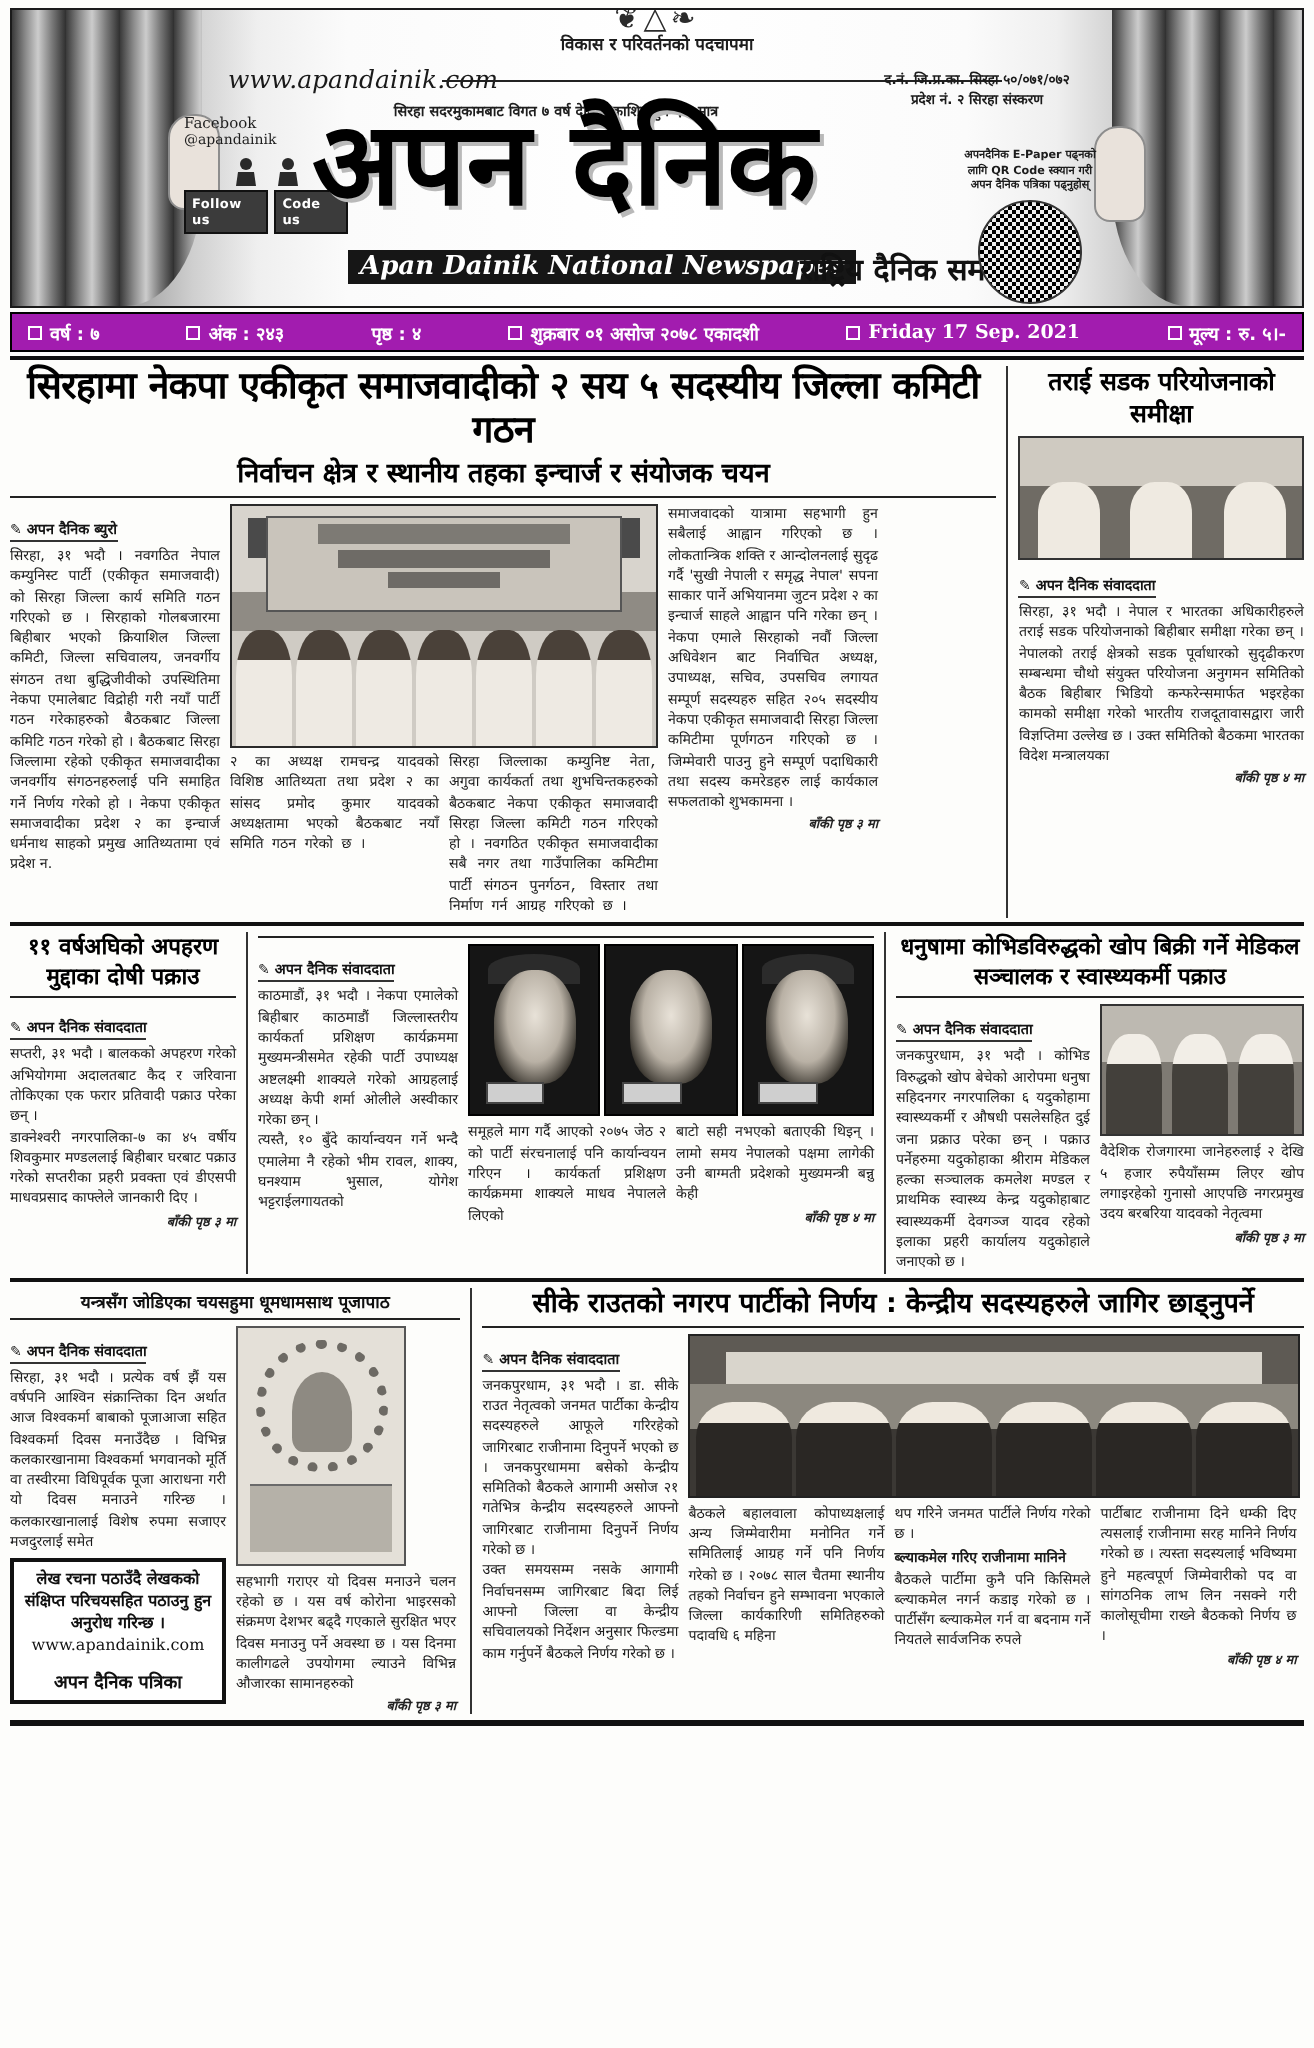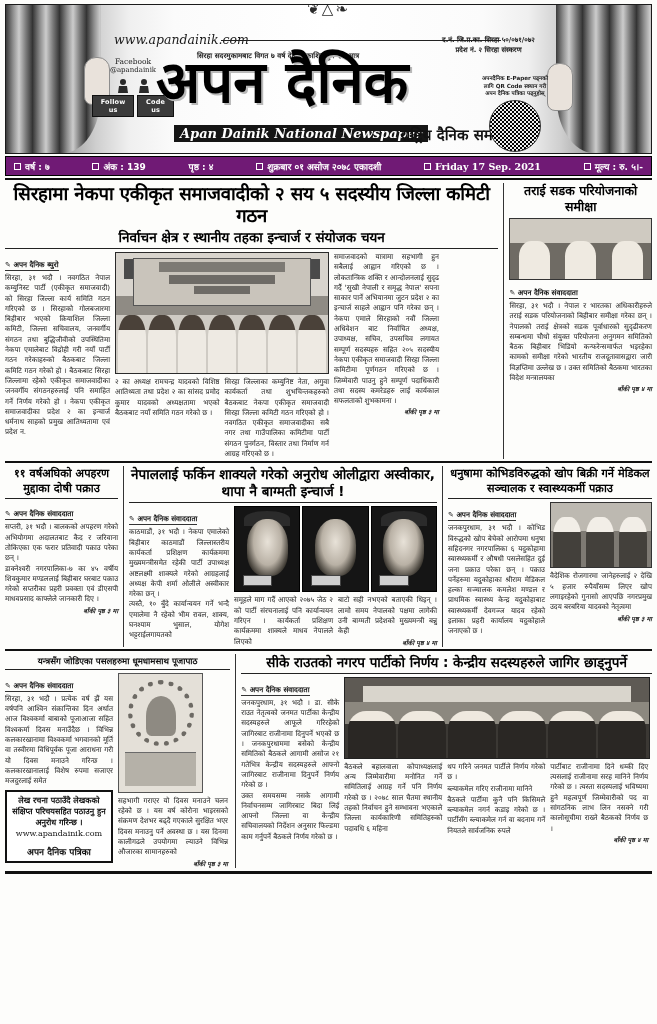"विकास र परिवर्तनको पदचापमा" div.tagline-top { html: none -> <div>विकास र परिवर्तनको पदचापमा</div> }
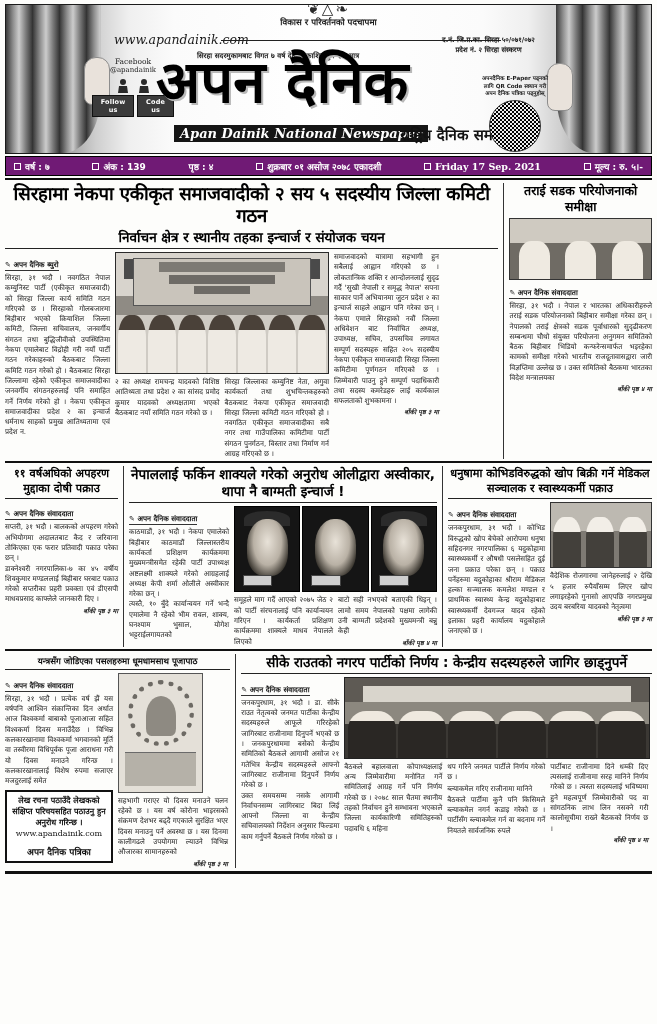"Facebook" .fb-block { text-align: center -> none }
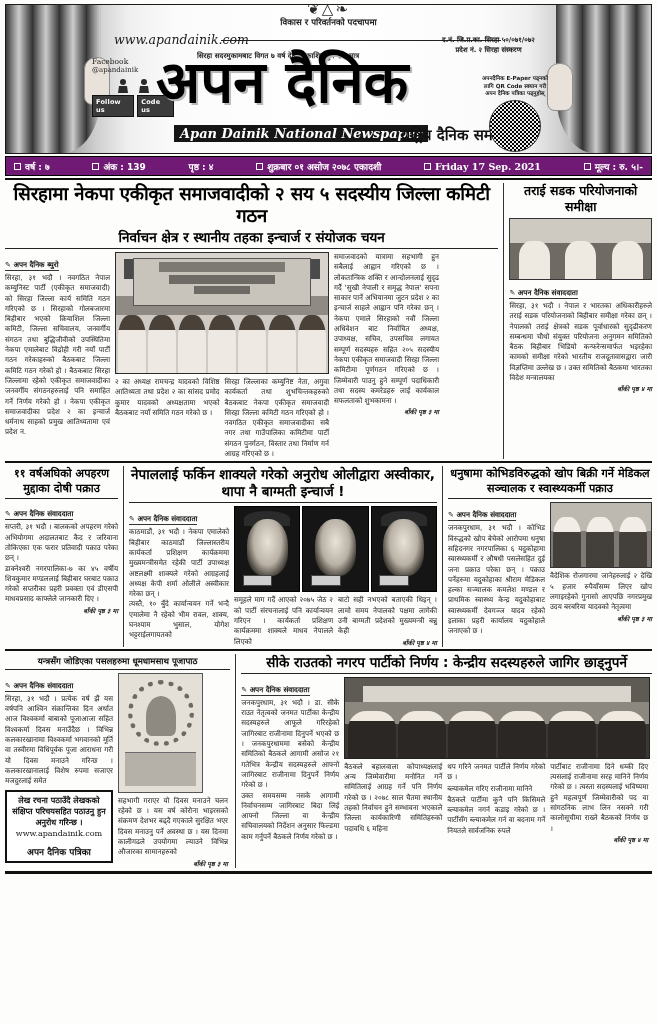"वर्ष : ७" .infobar { background: #701a75 -> #a21caf }
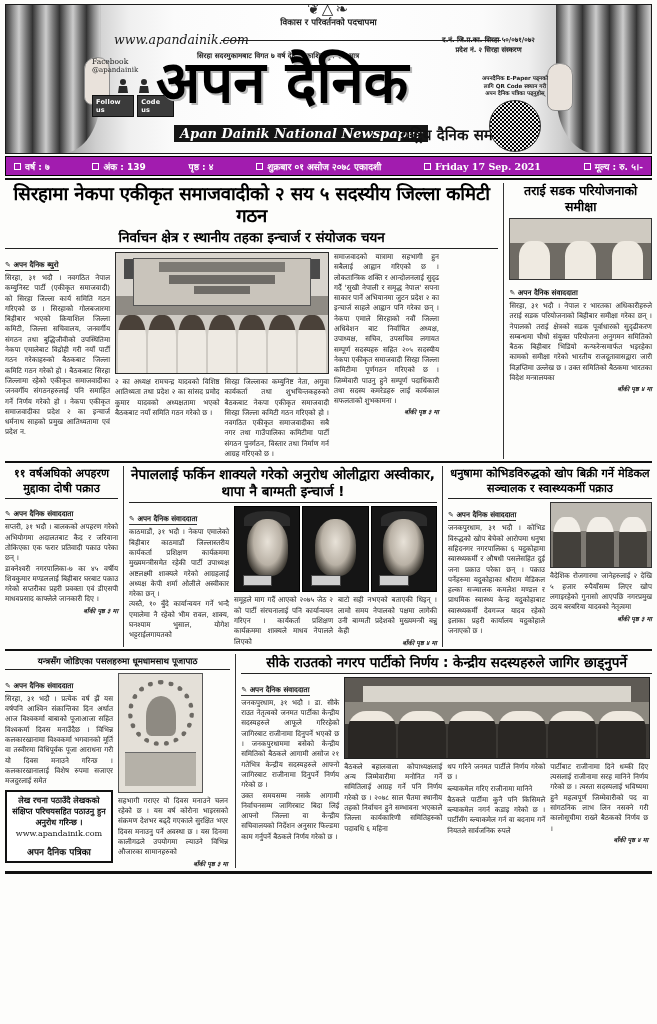"अंक : 139" span { text: 139 -> २४३ }
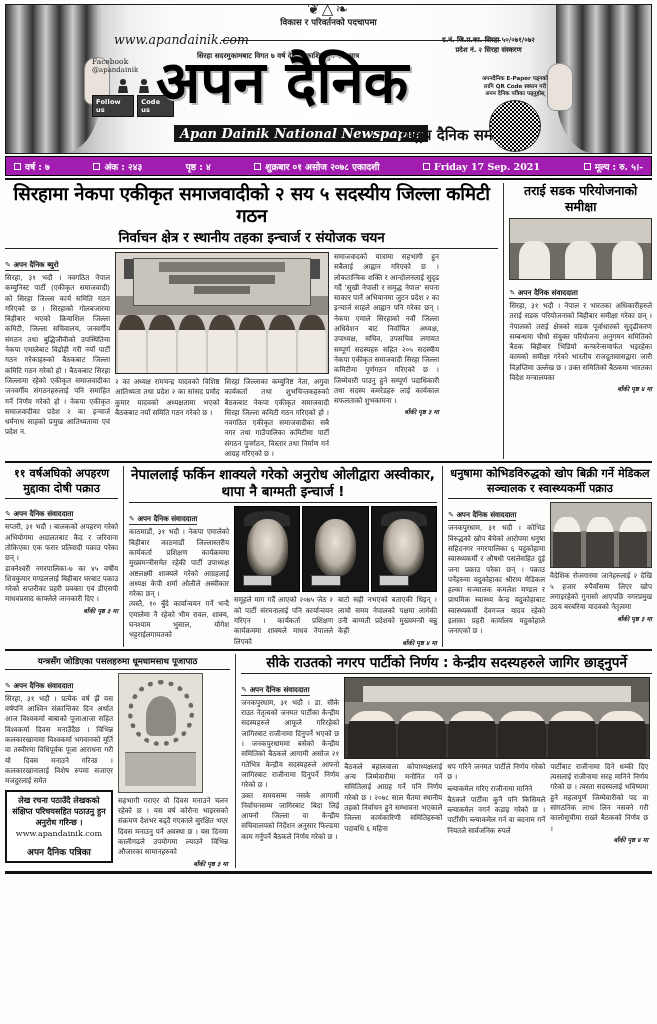"२ का अध्यक्ष रामचन्द्र यादवको" .lc.wide { font-family: none -> Liberation Mono, monospace }
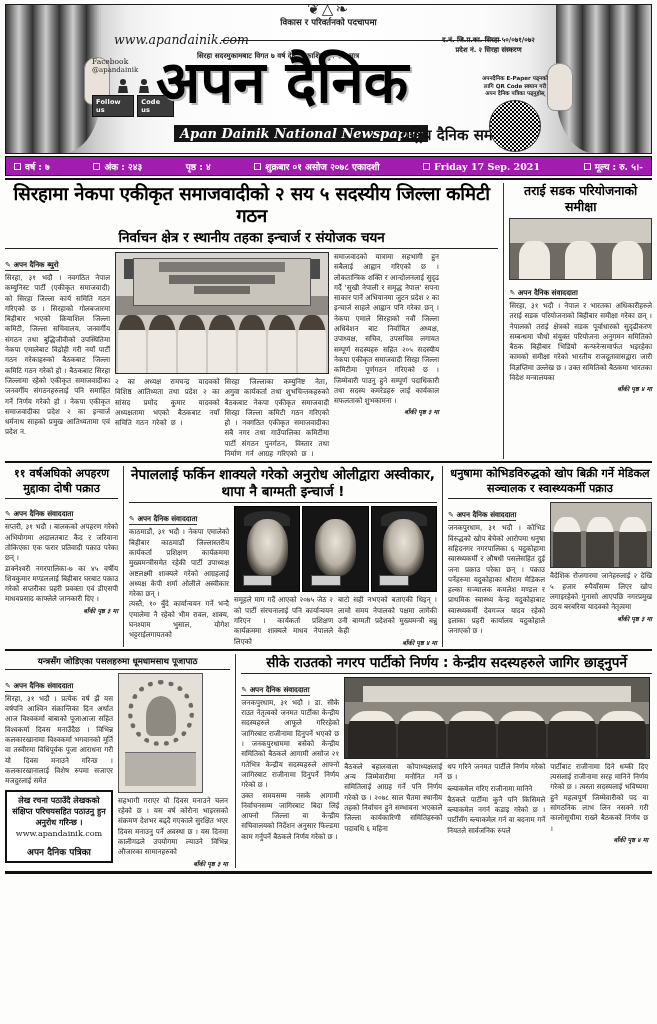"नेपाललाई फर्किन शाक्यले गरेको अनुरोध" div.h-sec { html: <div>नेपाललाई फर्किन शाक्यले गरेको अनुरोध ओलीद्वारा अस्वीकार, थापा नै बाग्मती इन्चार्ज !</div> -> none }
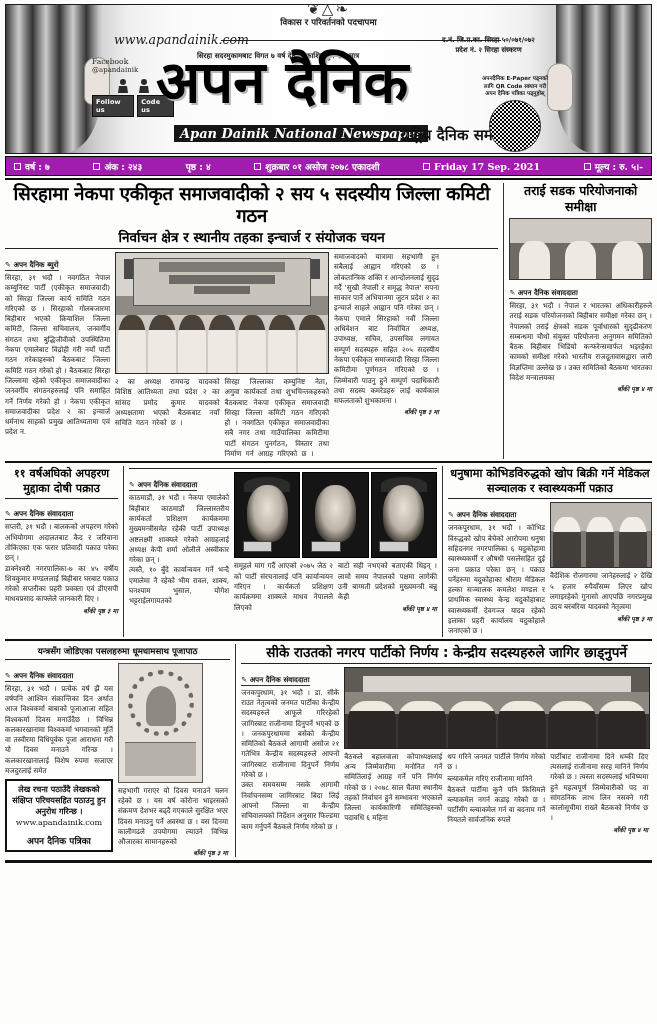"यन्त्रसँग जोडिएका पसलहरुमा धूमधामसाथ" div.h-kicker { text: पसलहरुमा -> चयसहुमा }
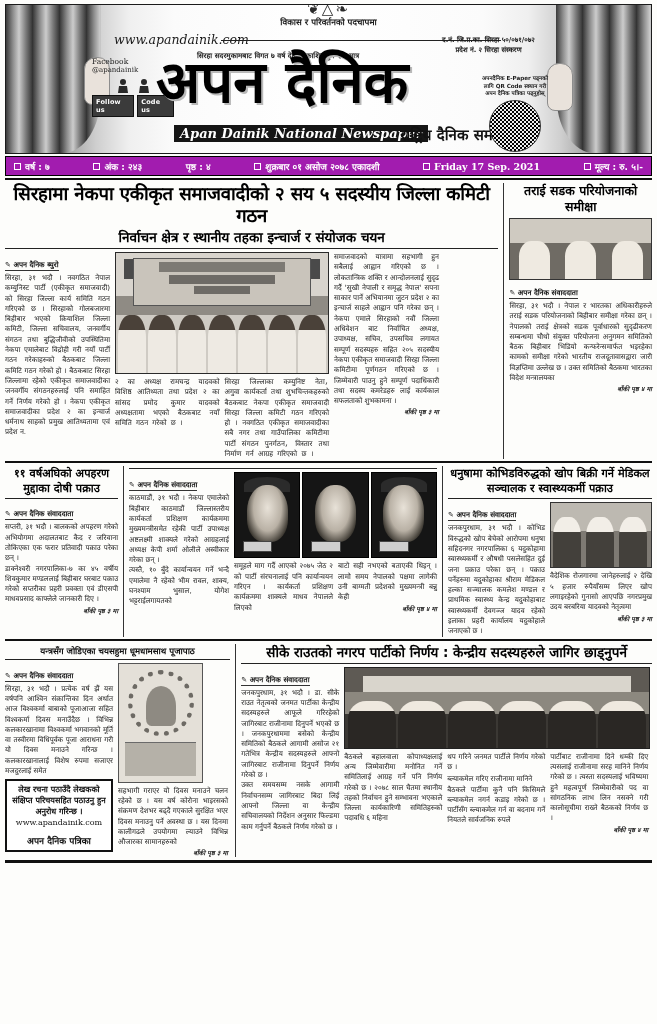"ब्ल्याकमेल गरिए राजीनामा मानिने" div.body-txt { font-weight: normal -> bold }
